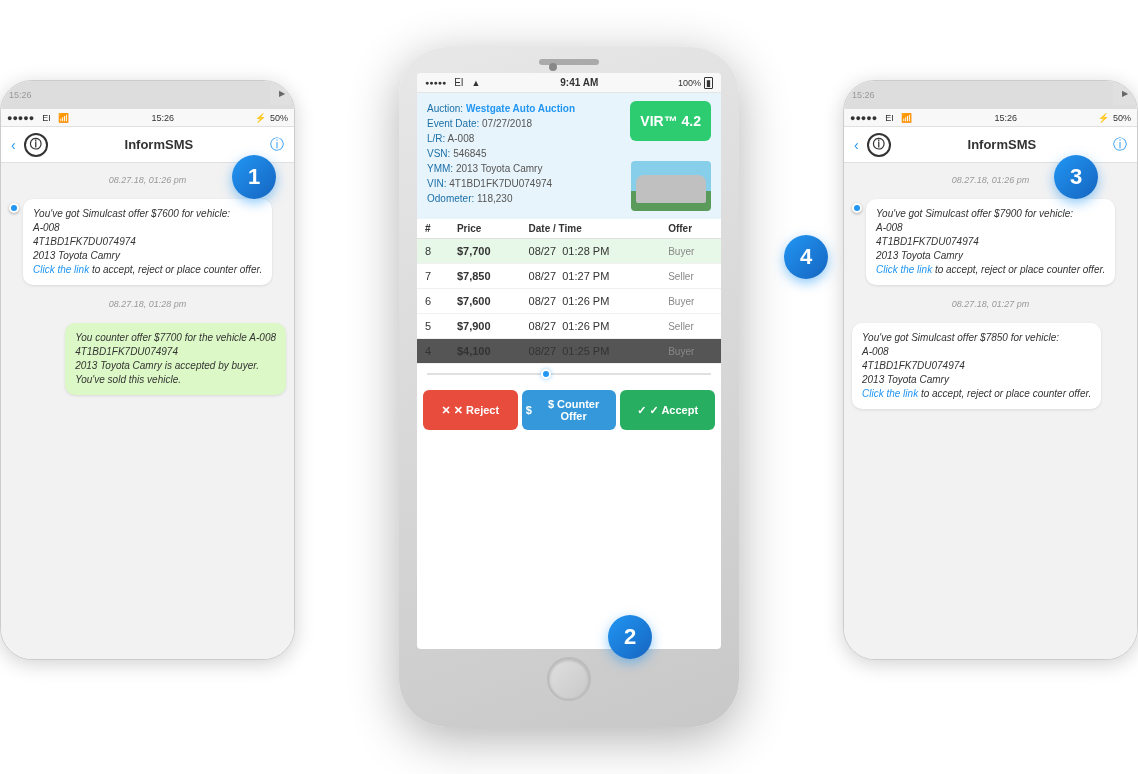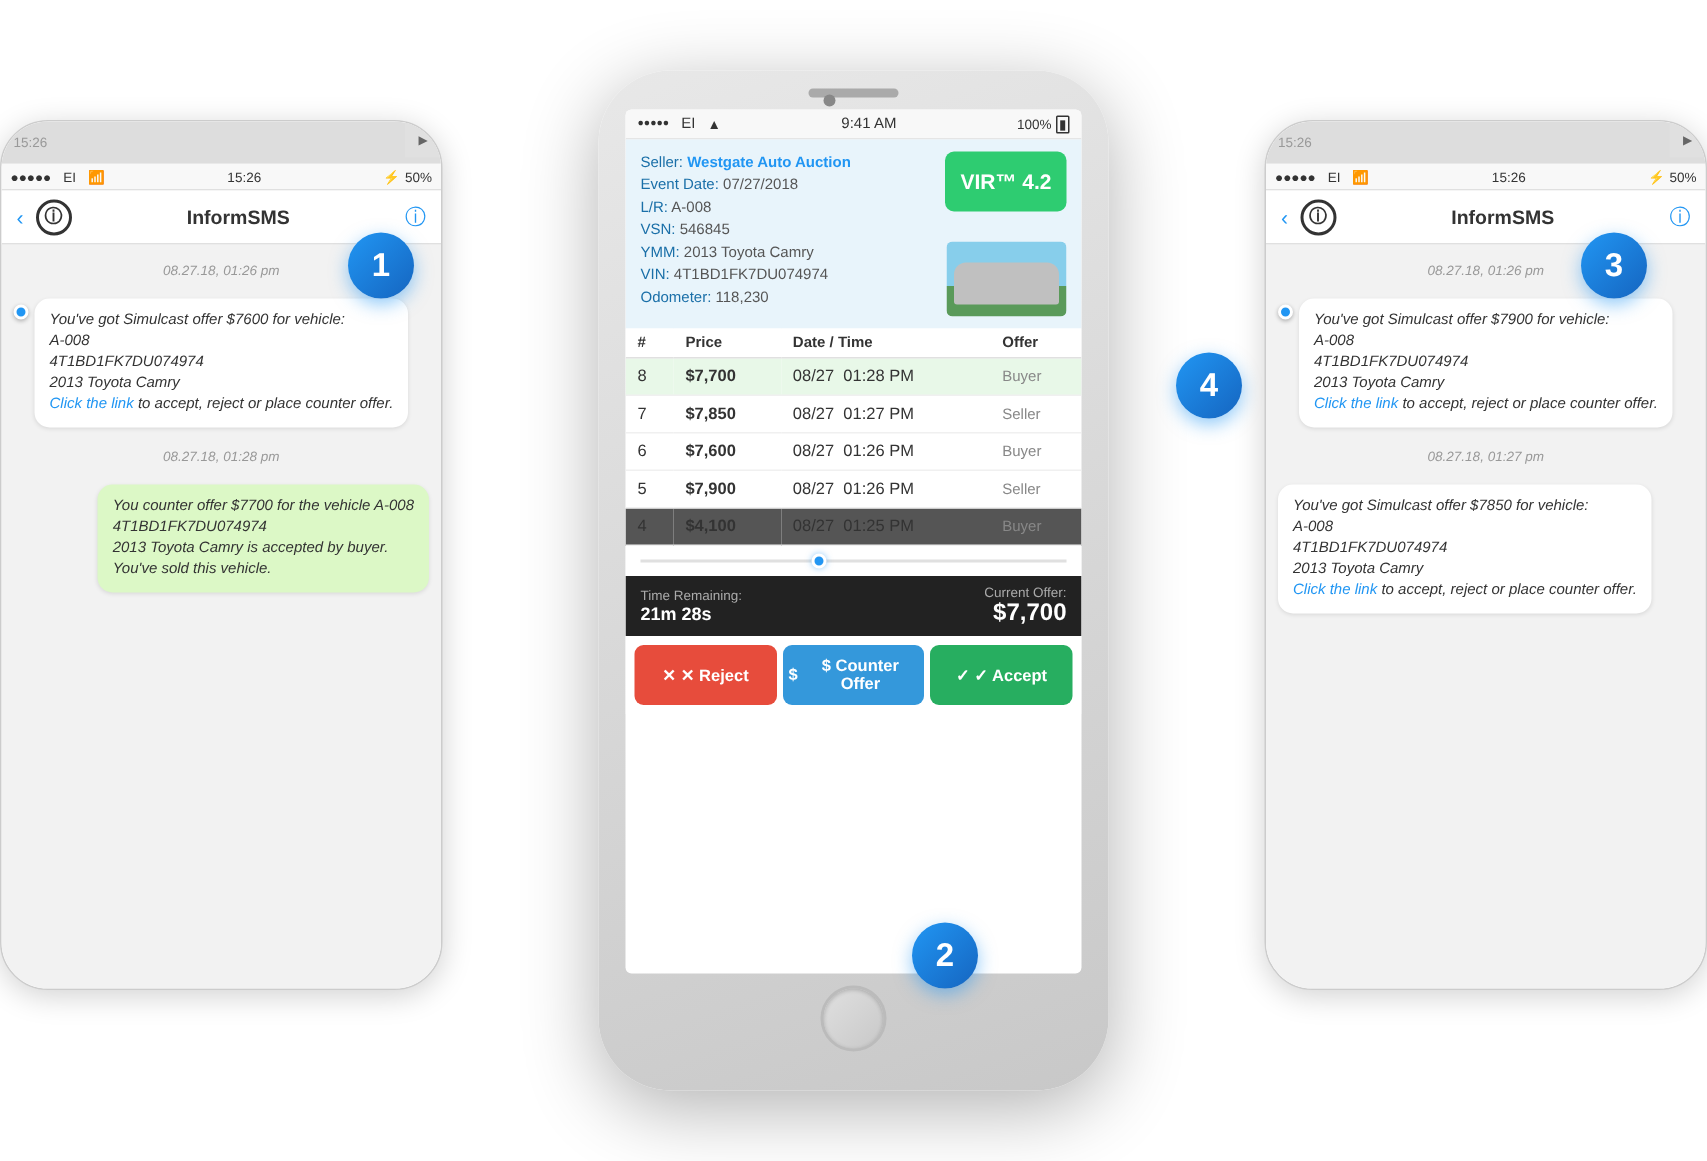"9:41 AM" span { font-weight: 400 -> 700 }
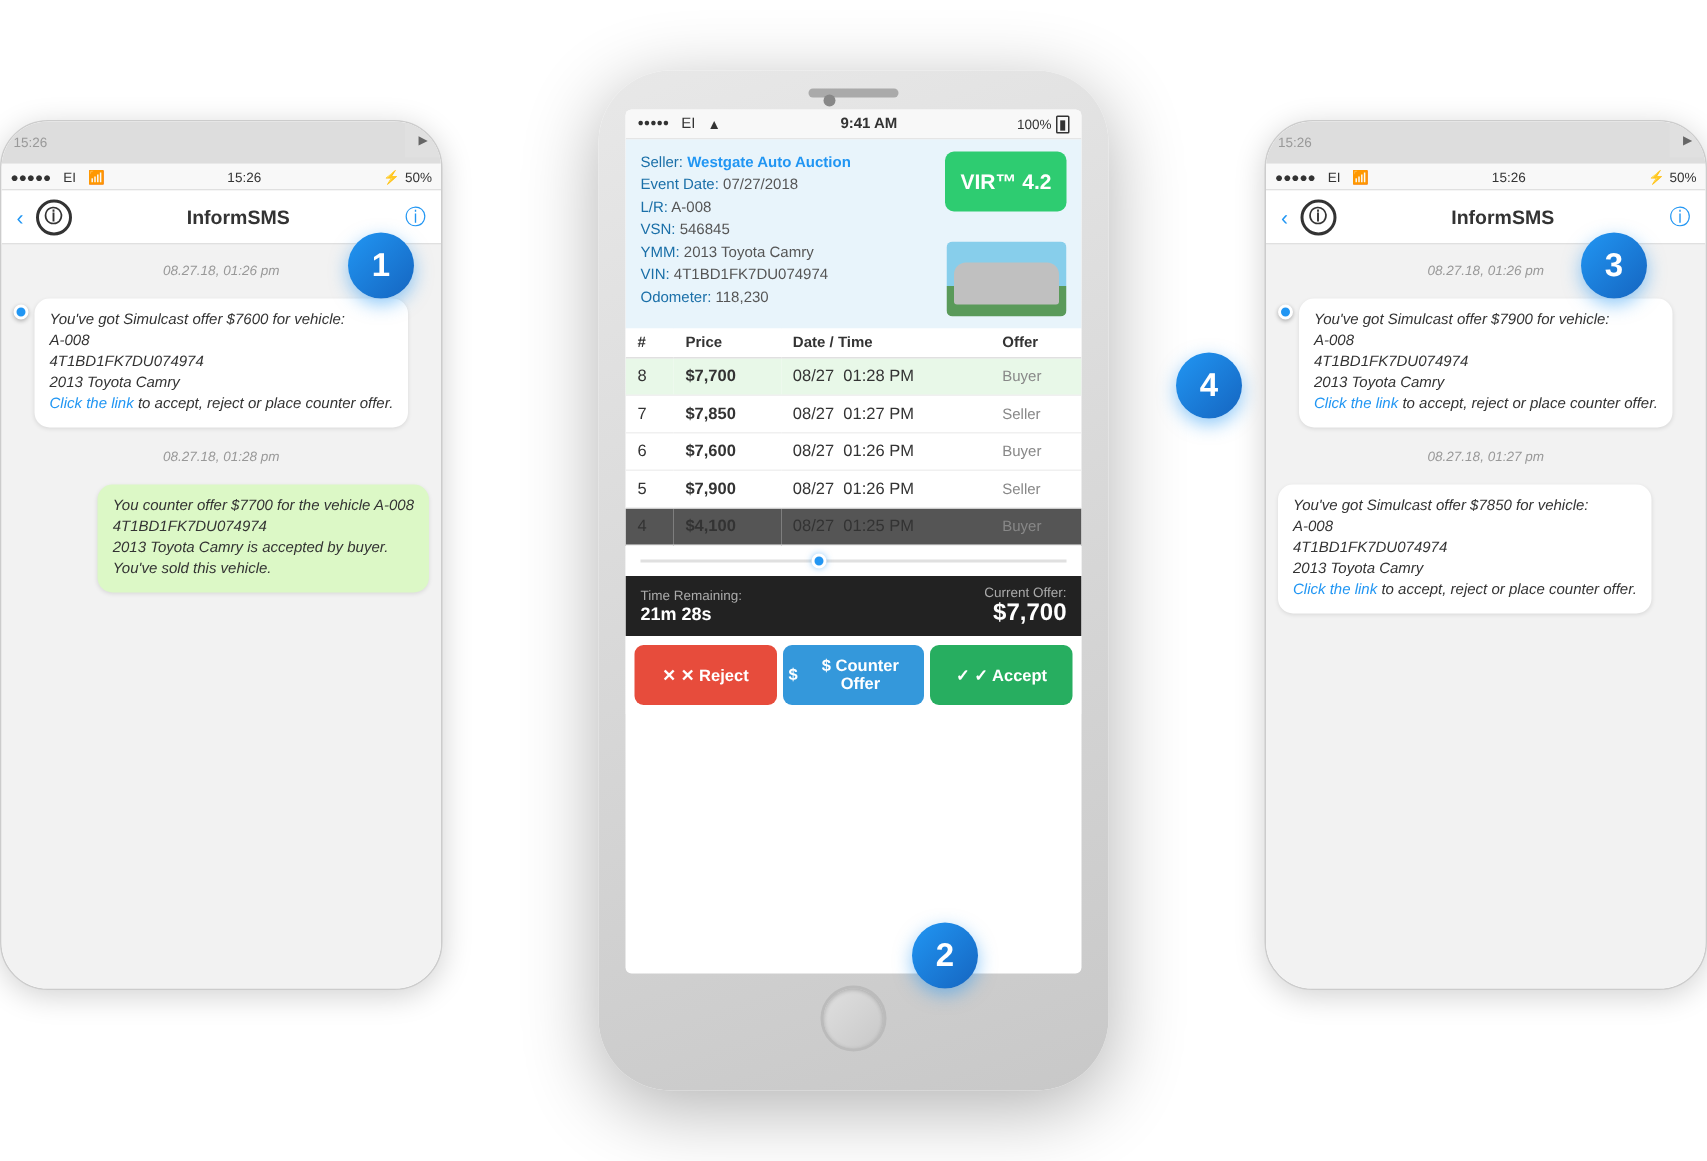"Seller:" span.label { text: Seller -> Auction }
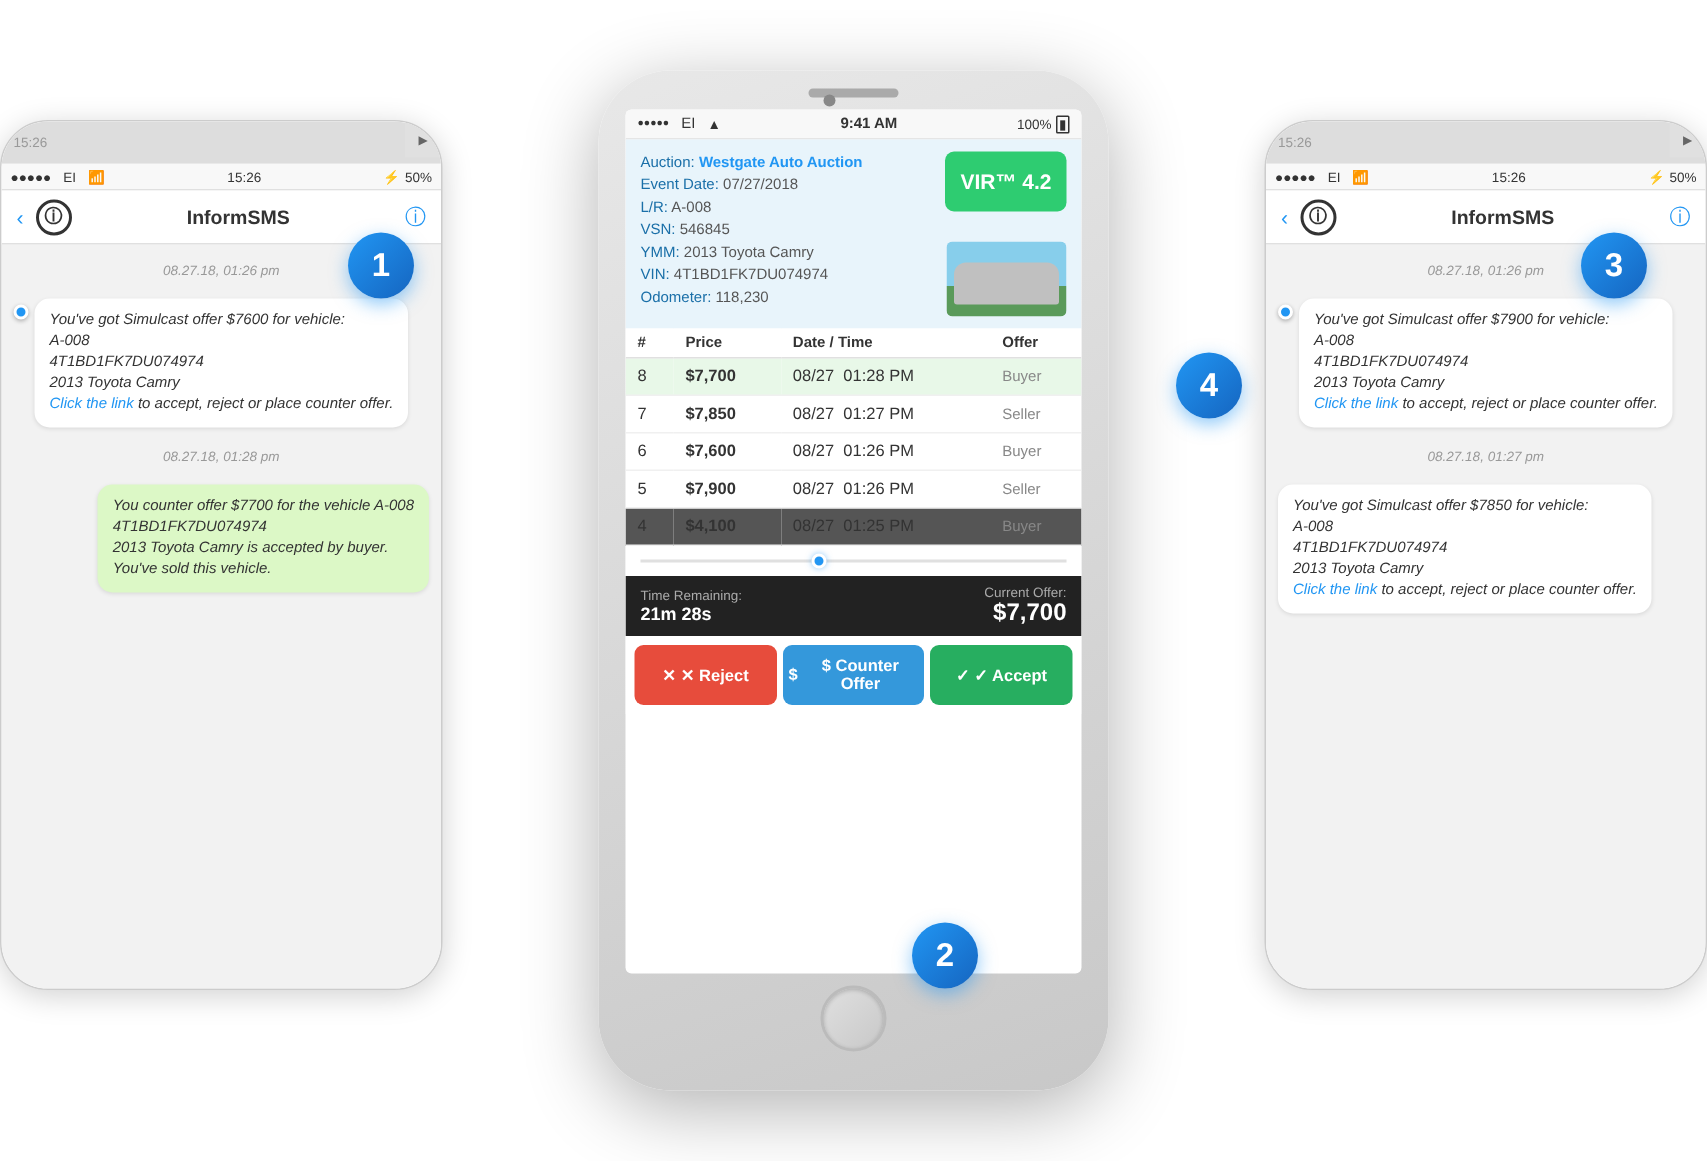"Time Remaining:" div.timer-bar { html: <div> <div> <div>Time Remaining:</div> <div>21m 28s</div> </div> <div> <div>Current Offer:</div> <div>$7,700</div> </div> </div> -> none }
